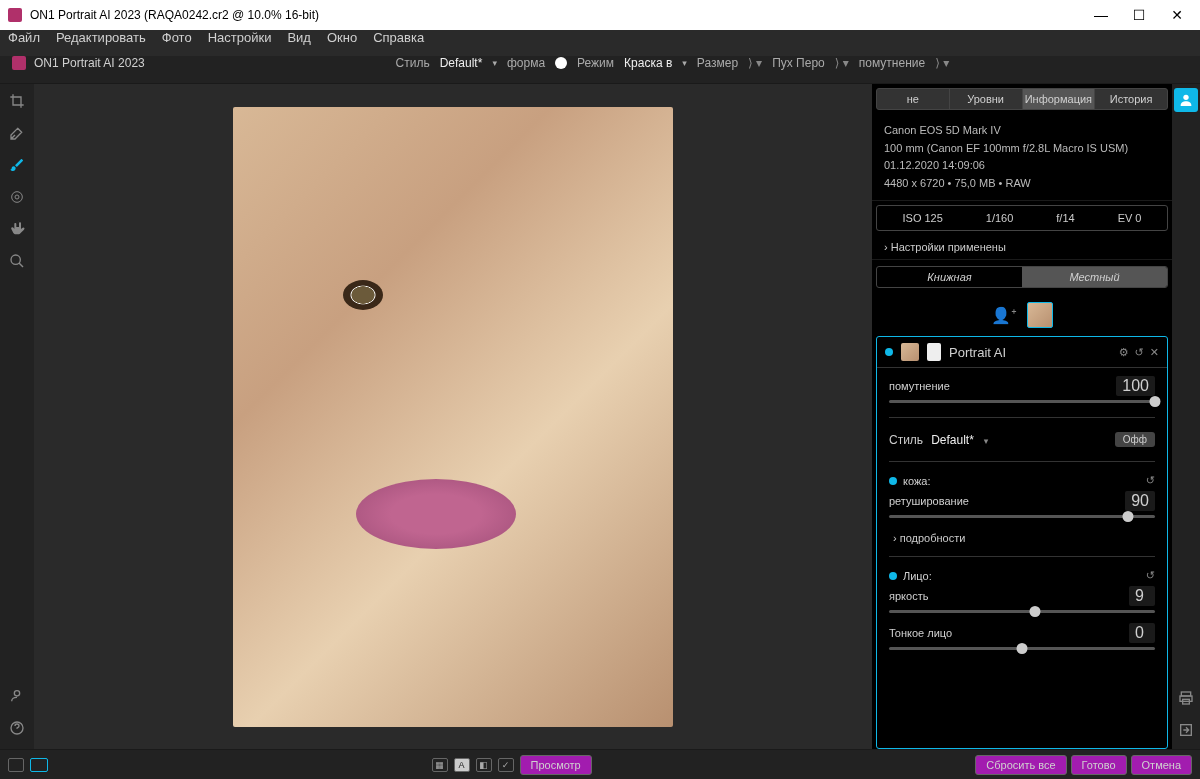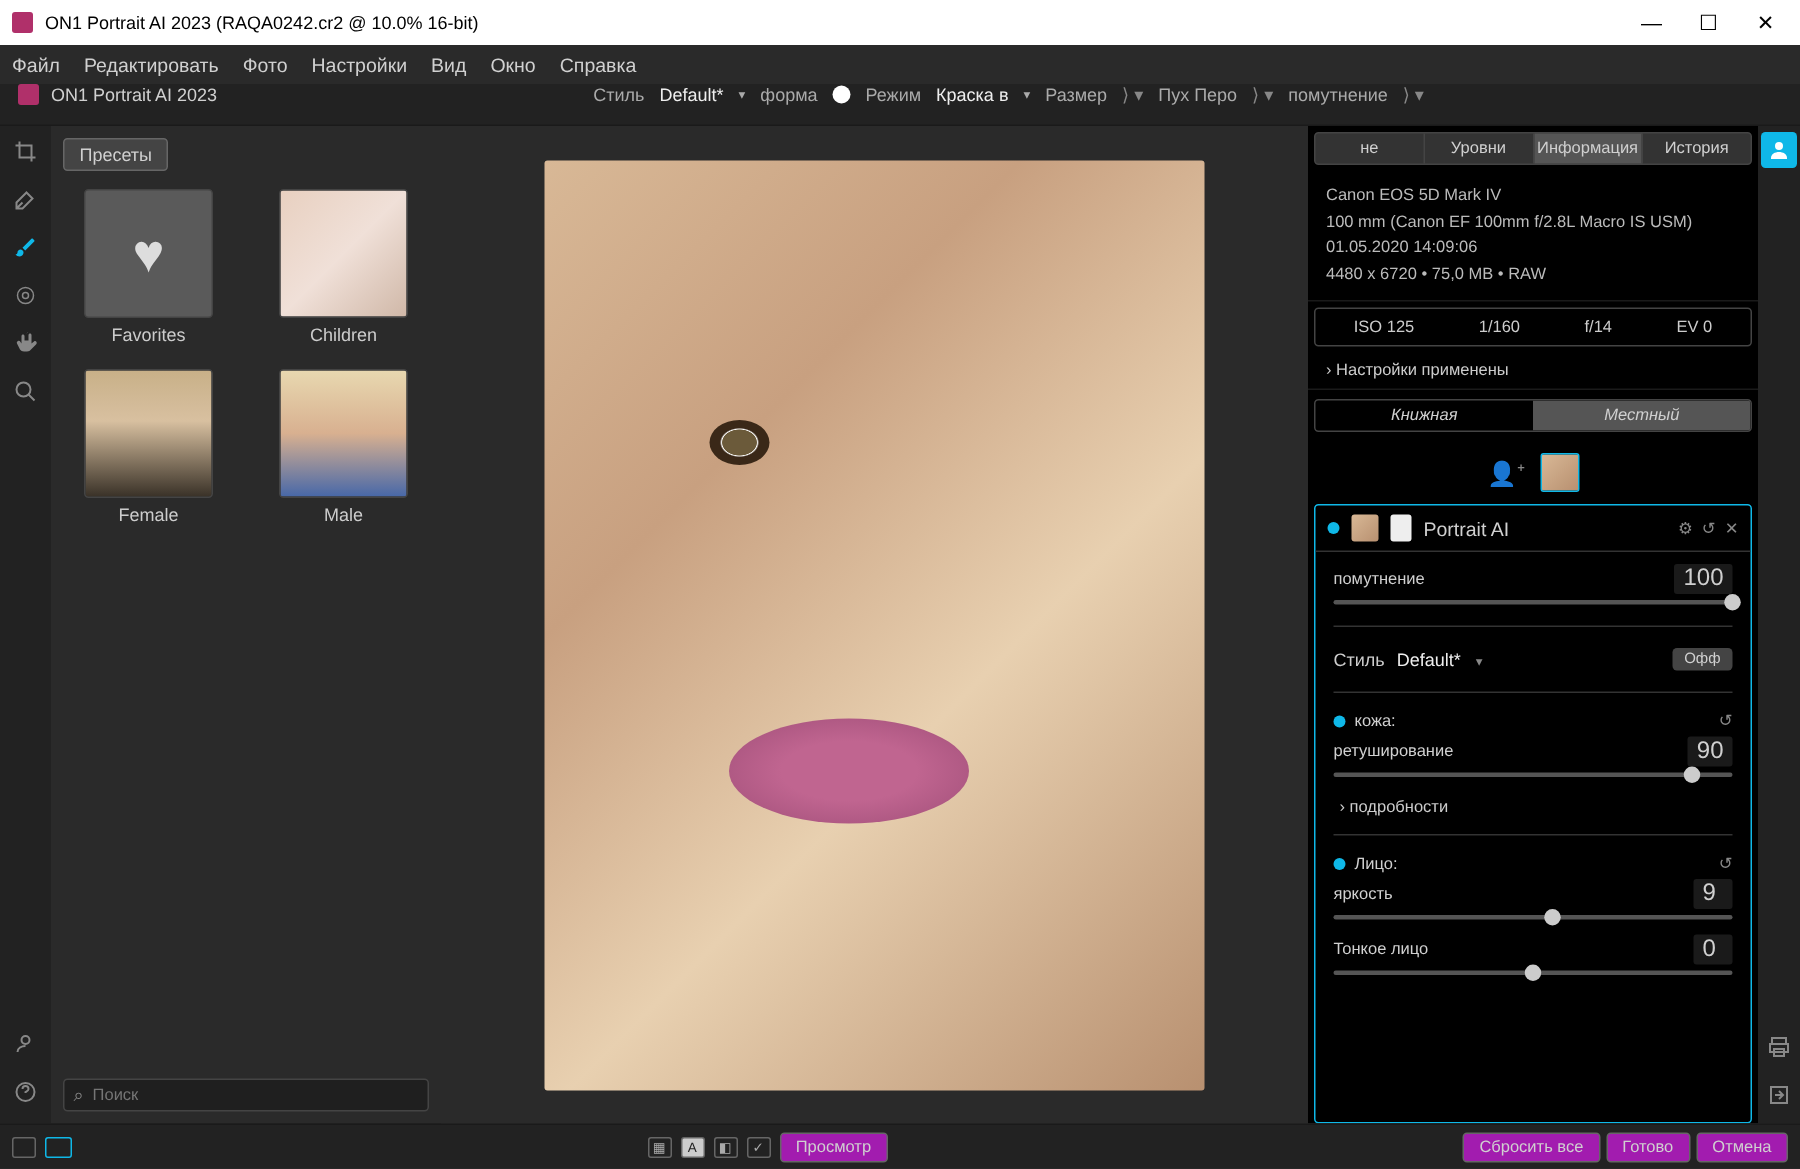"Файл" .menubar { align-items: center -> flex-start }
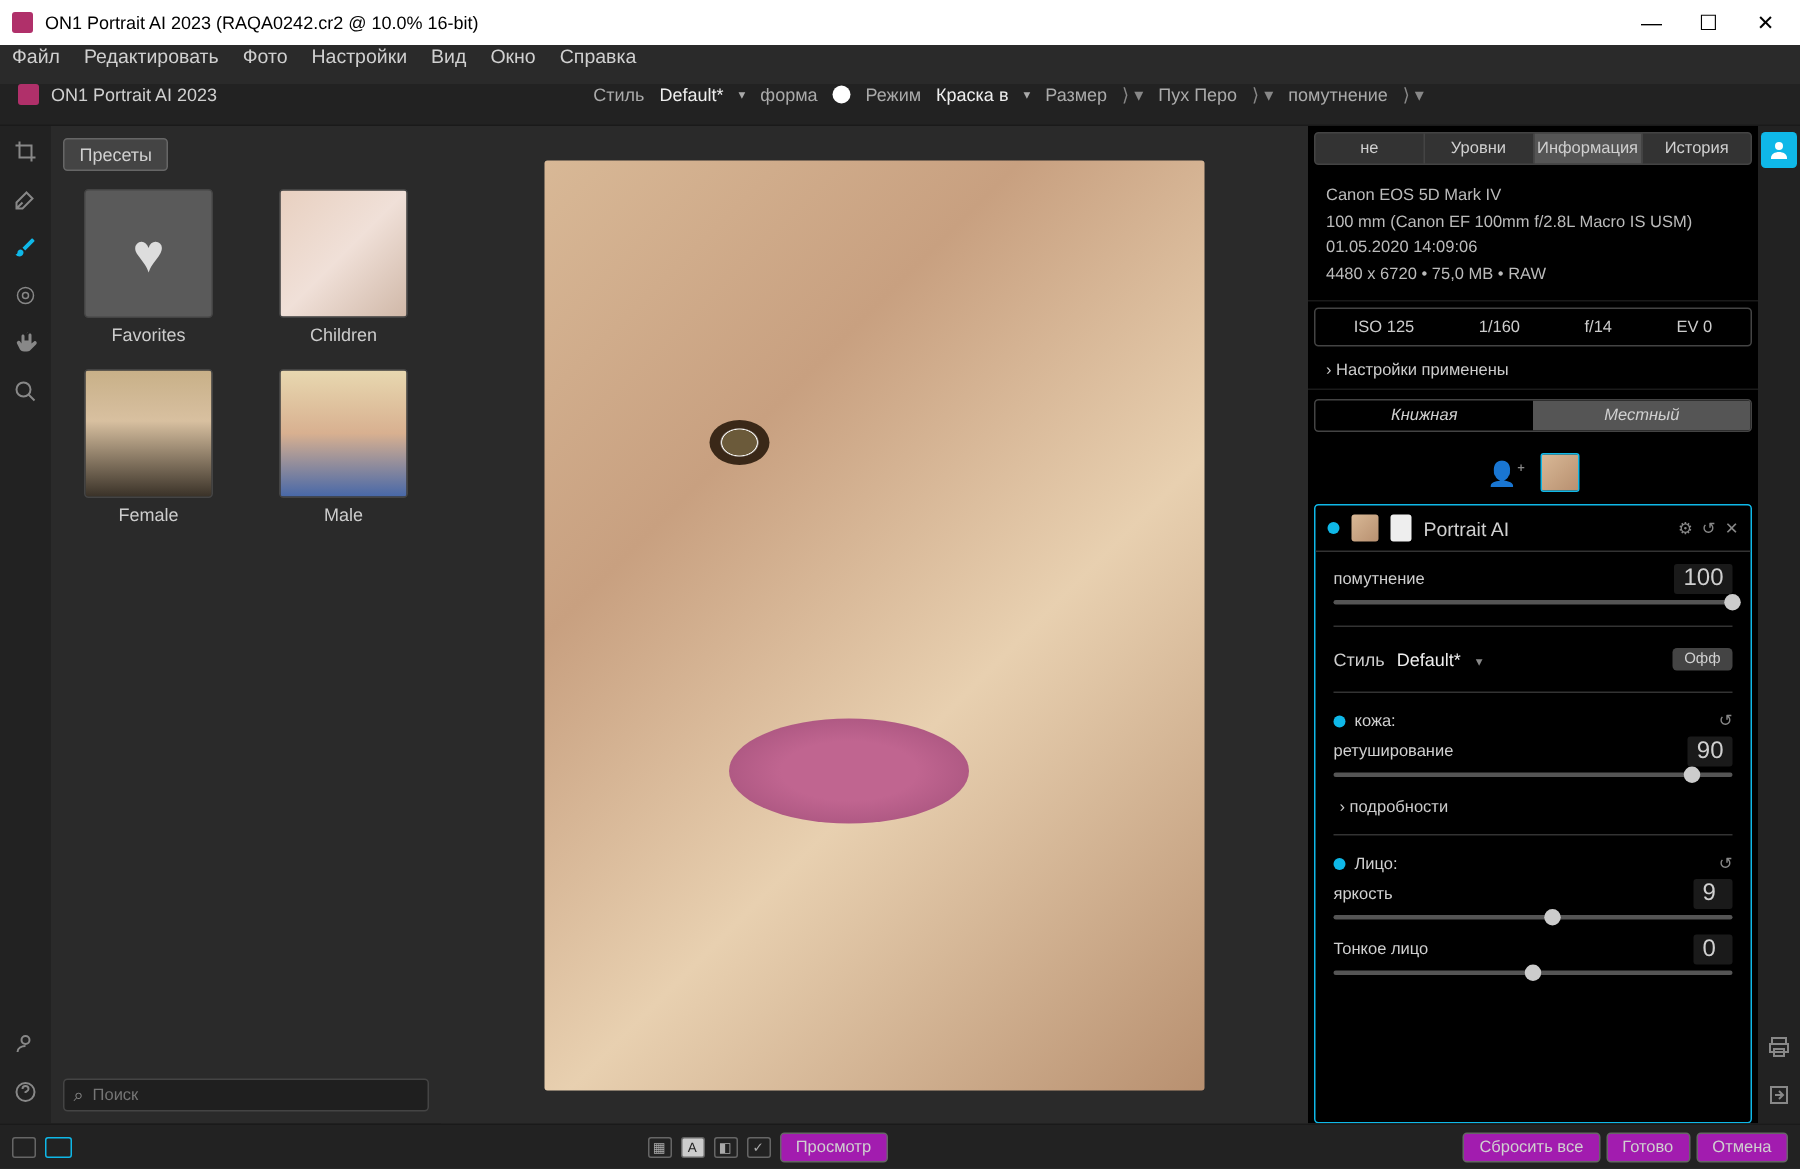"Пресеты" div.presets-panel { html: <div> <div>Пресеты</div> <div> <div> <div>♥</div> <div>Favorites</div> </div> <div> <div></div> <div>Children</div> </div> <div> <div></div> <div>Female</div> </div> <div> <div></div> <div>Male</div> </div> </div> <div> <span>⌕</span> <input> </div> </div> -> none }
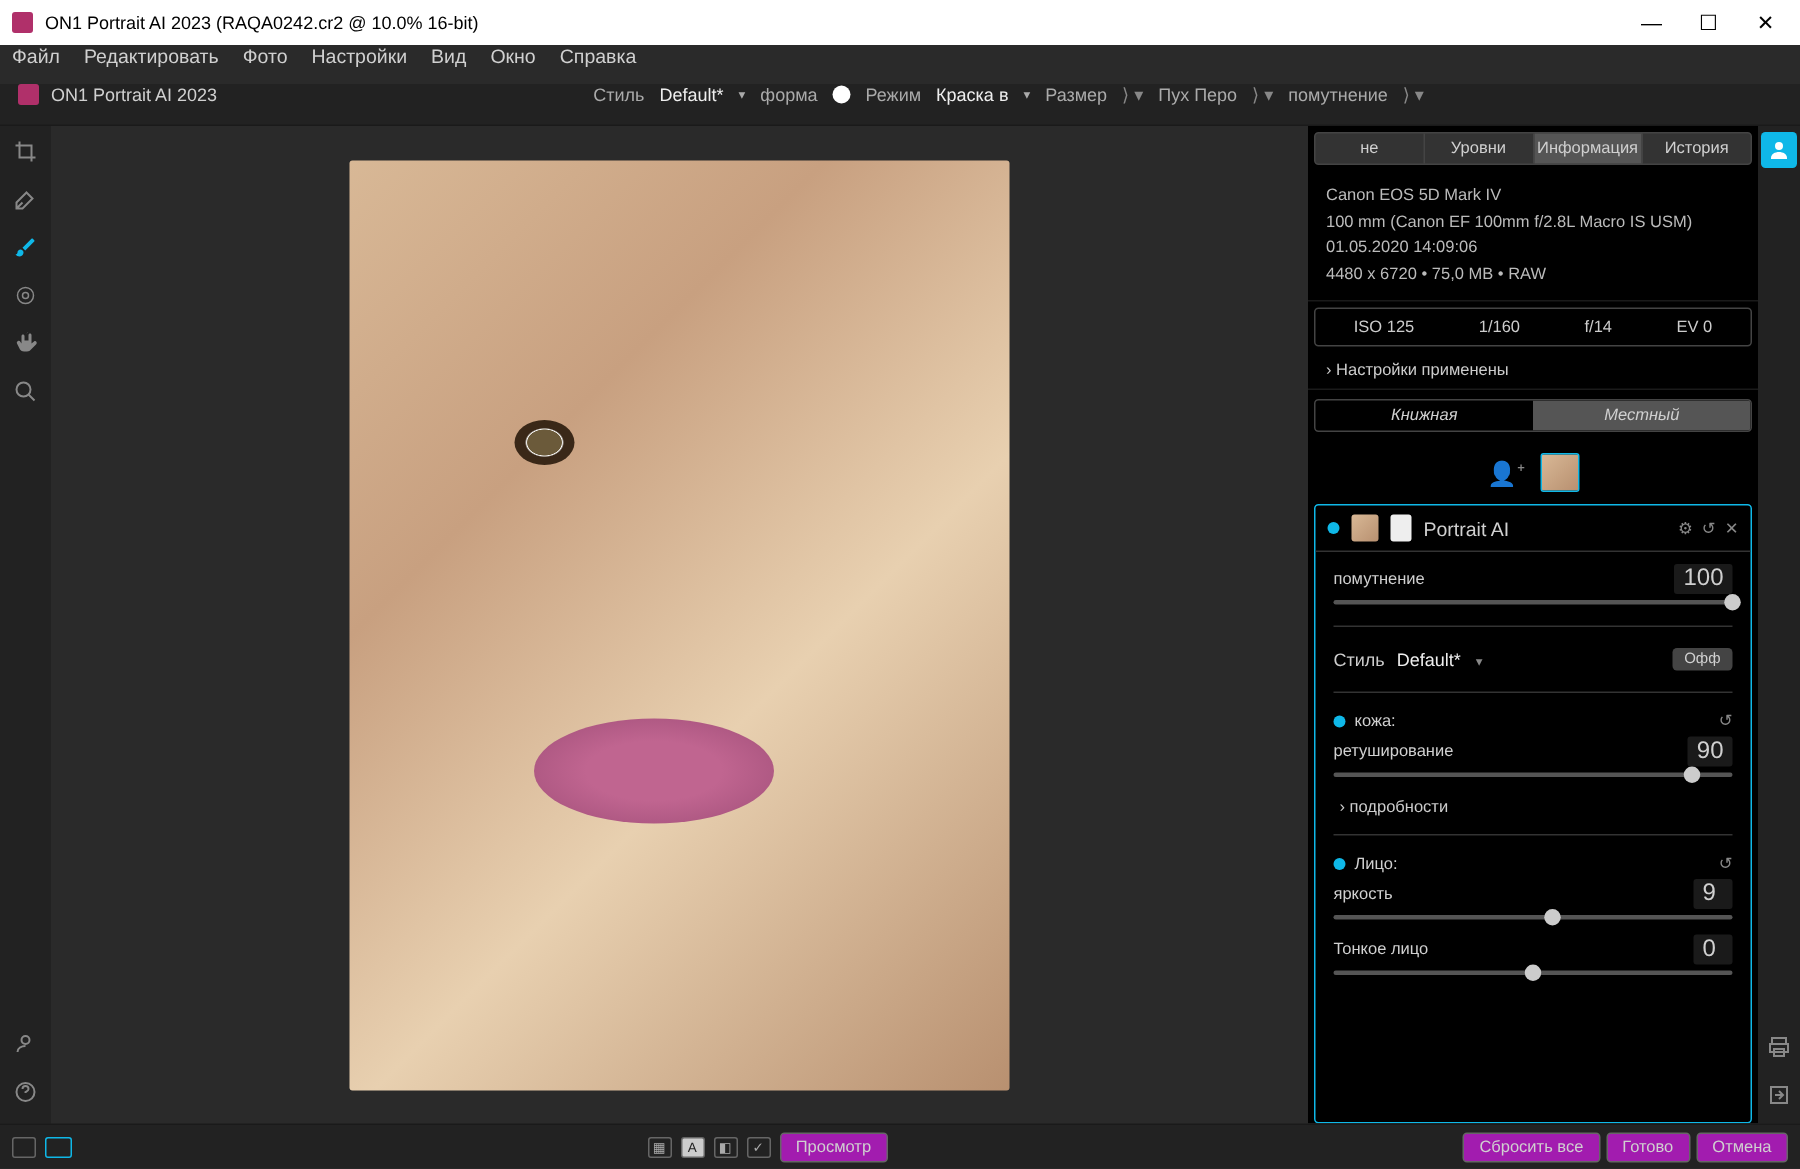"01.05.2020 14:09:06" div { text: 01.05.2020 -> 01.12.2020 }
